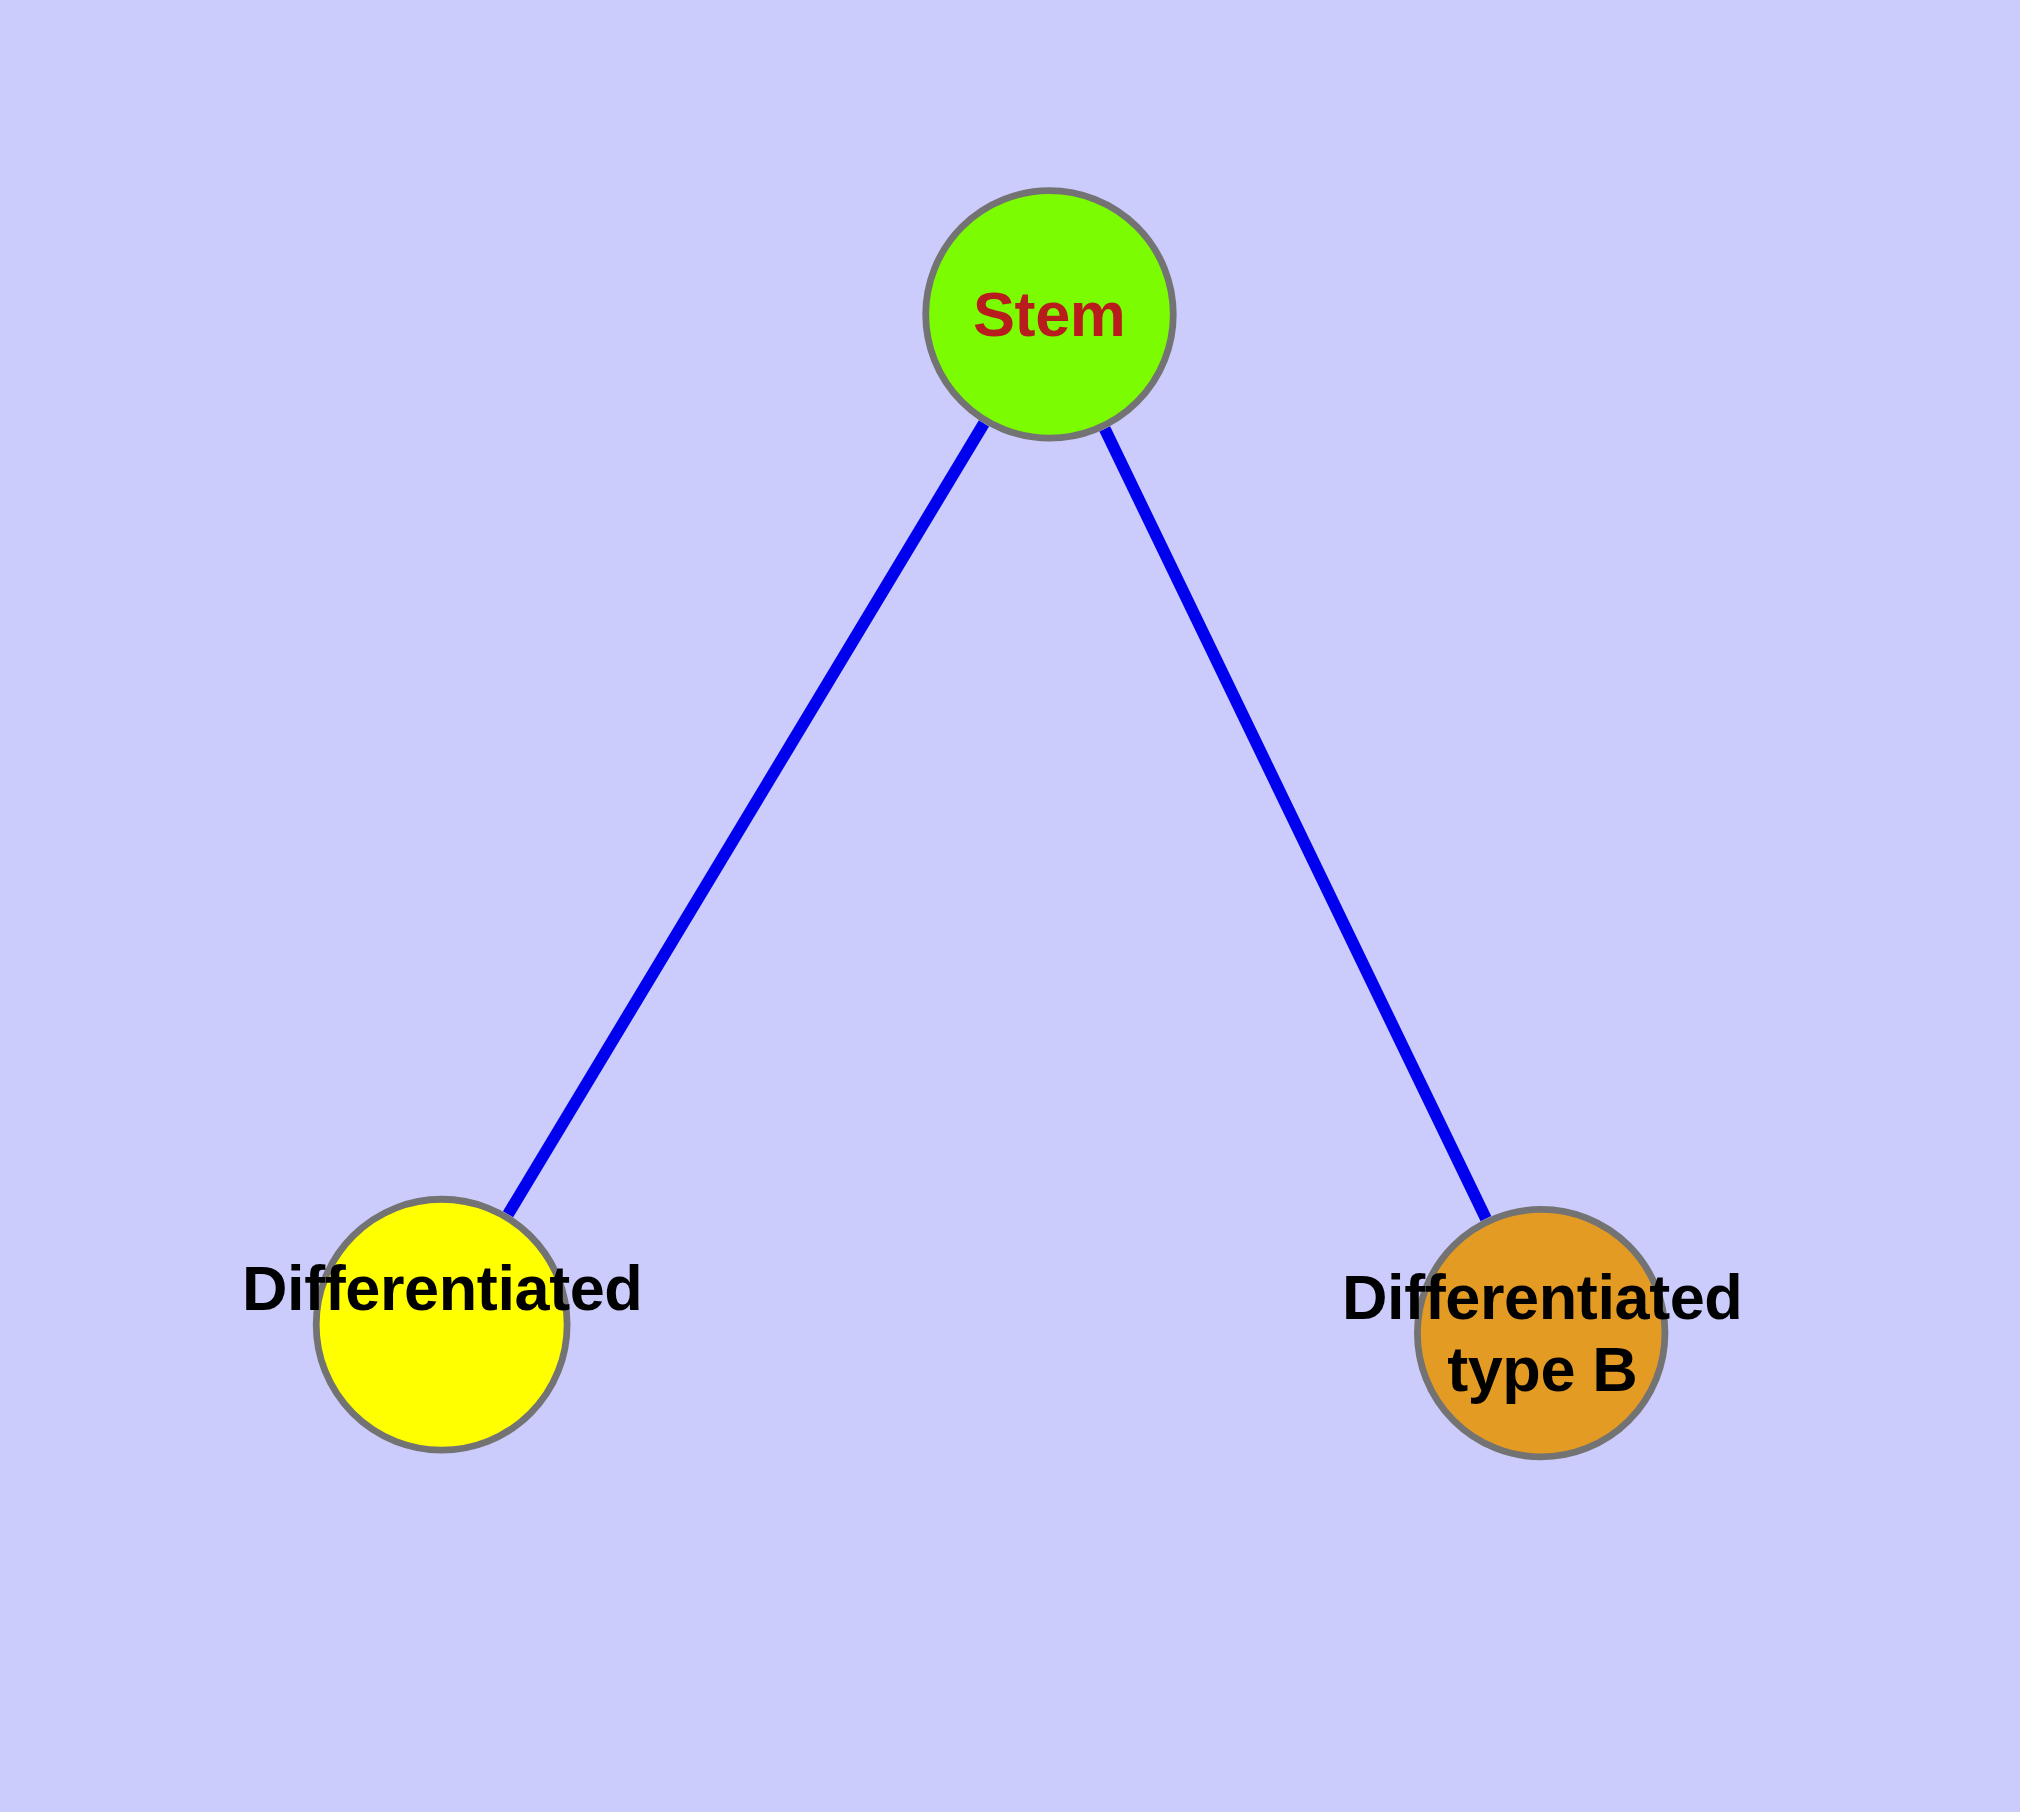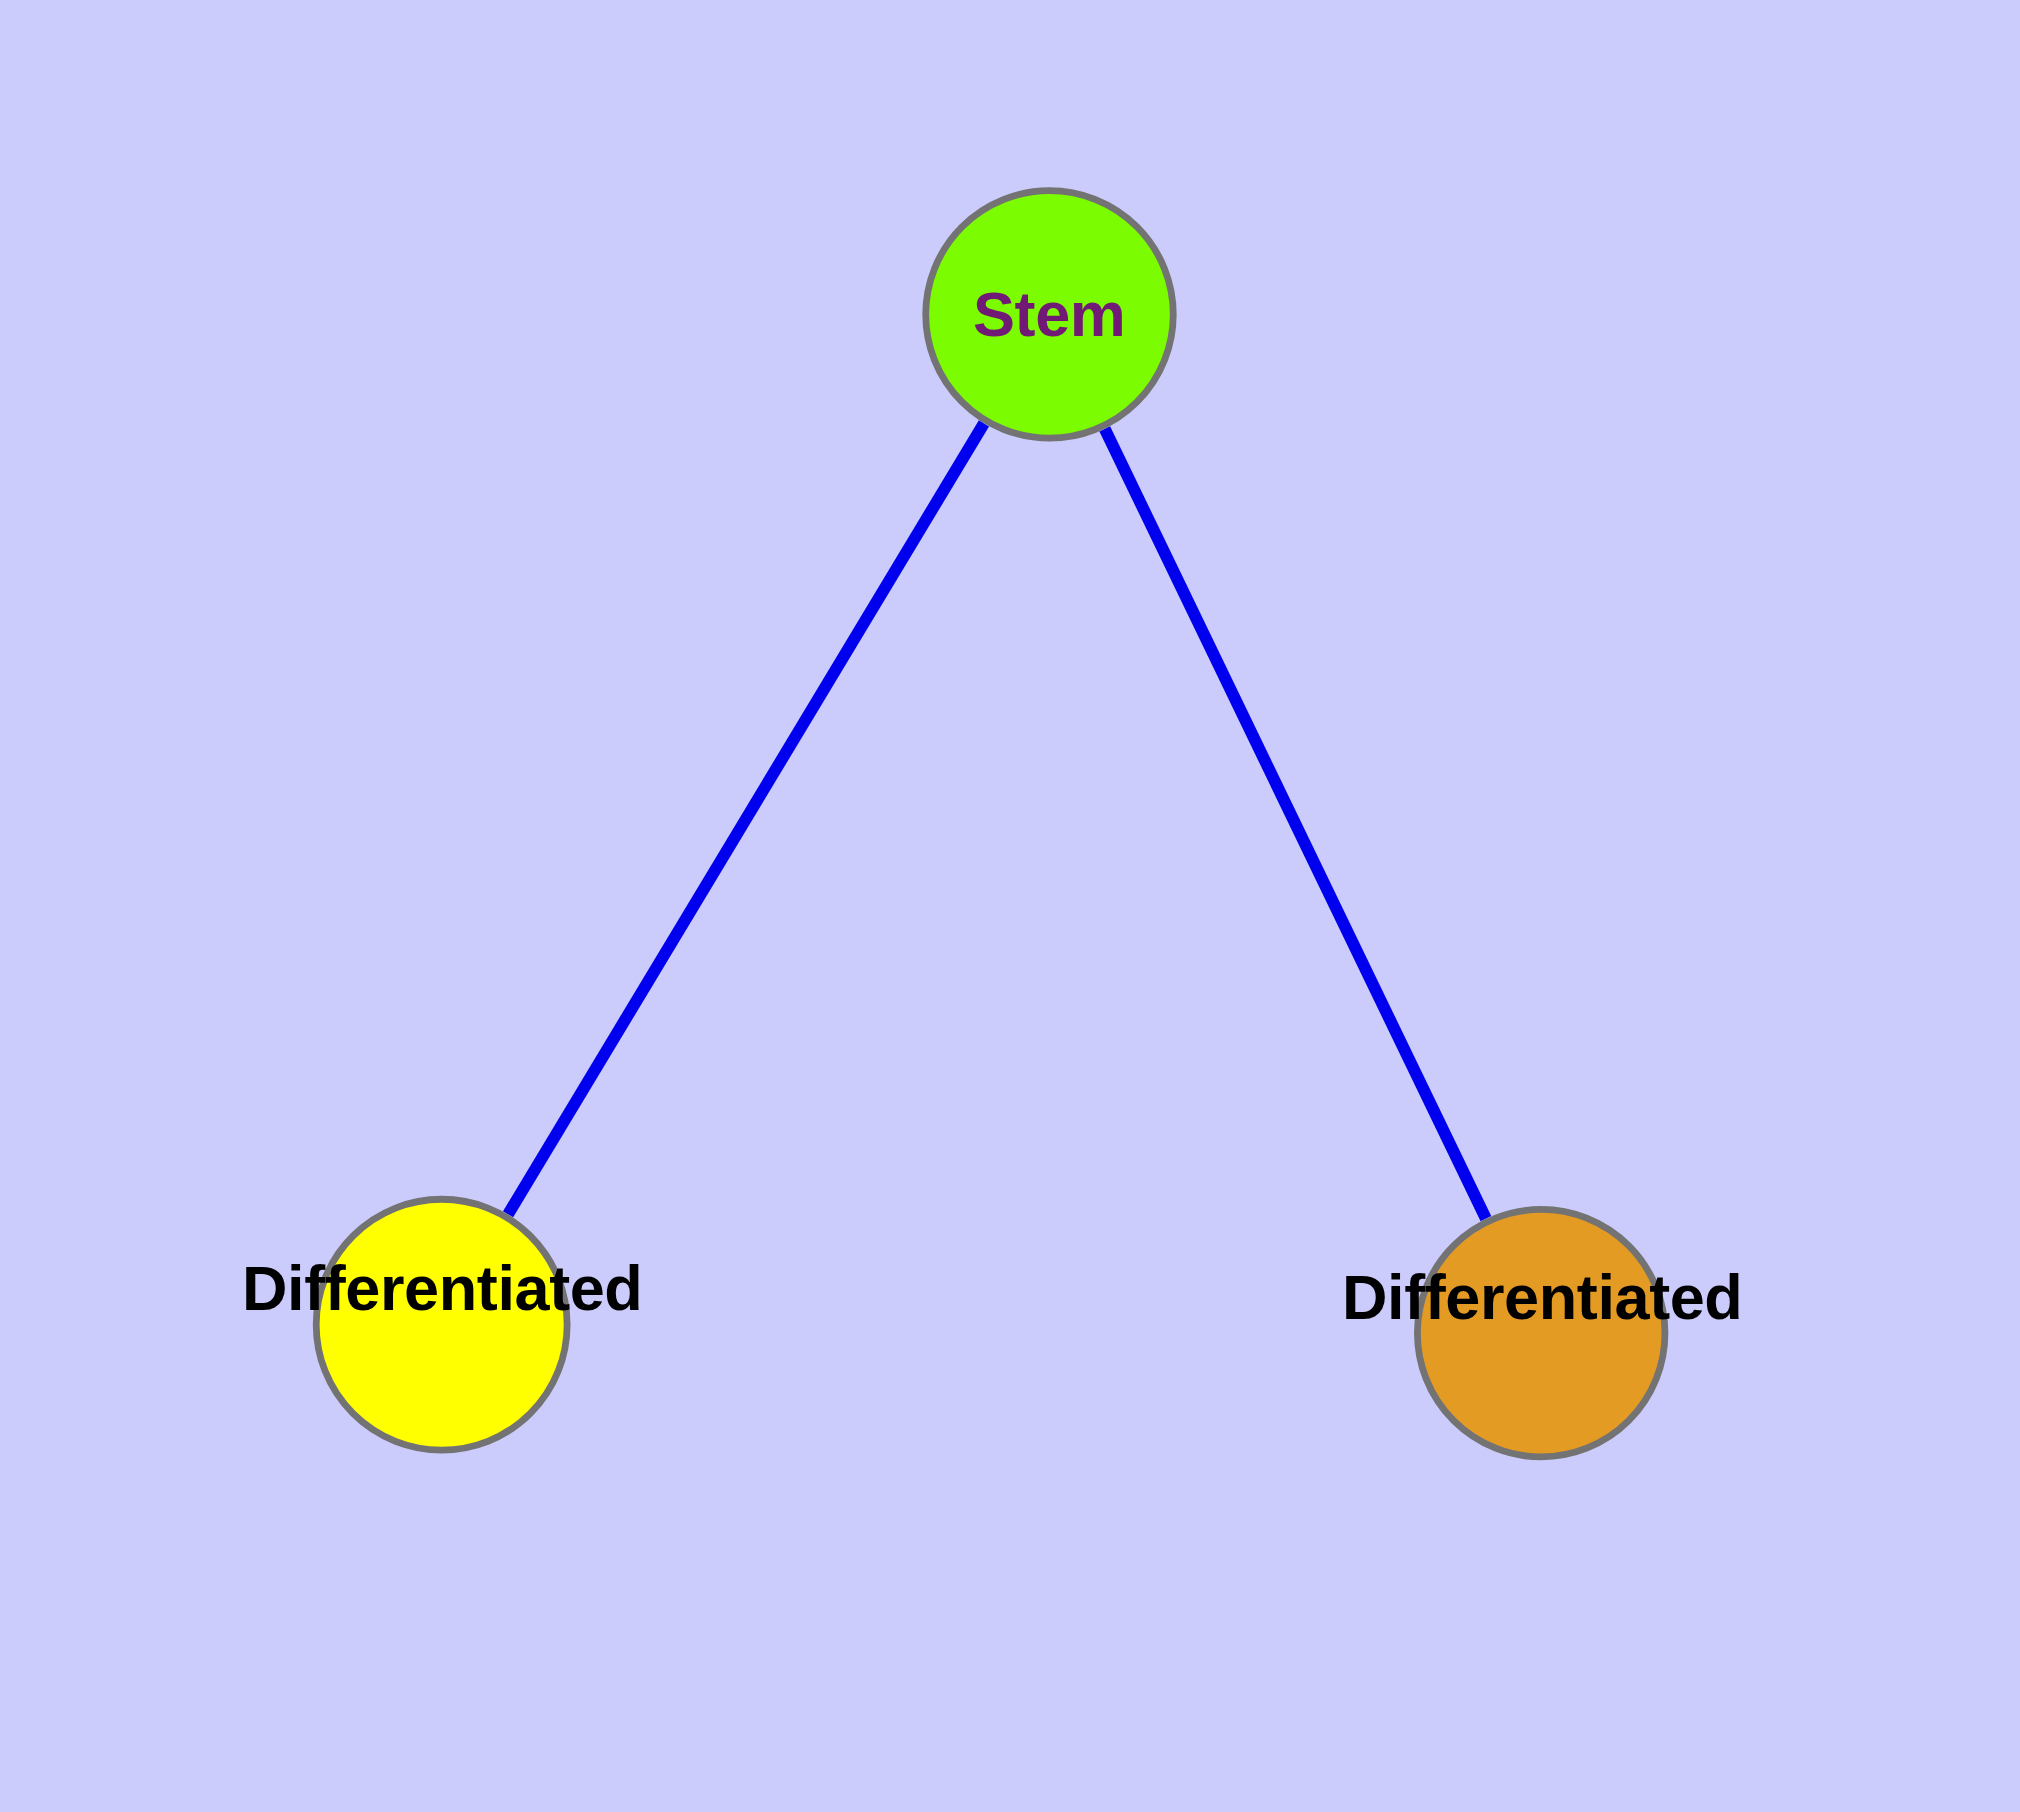"Stem" div.node-label { color: #701a75 -> #b91c1c }
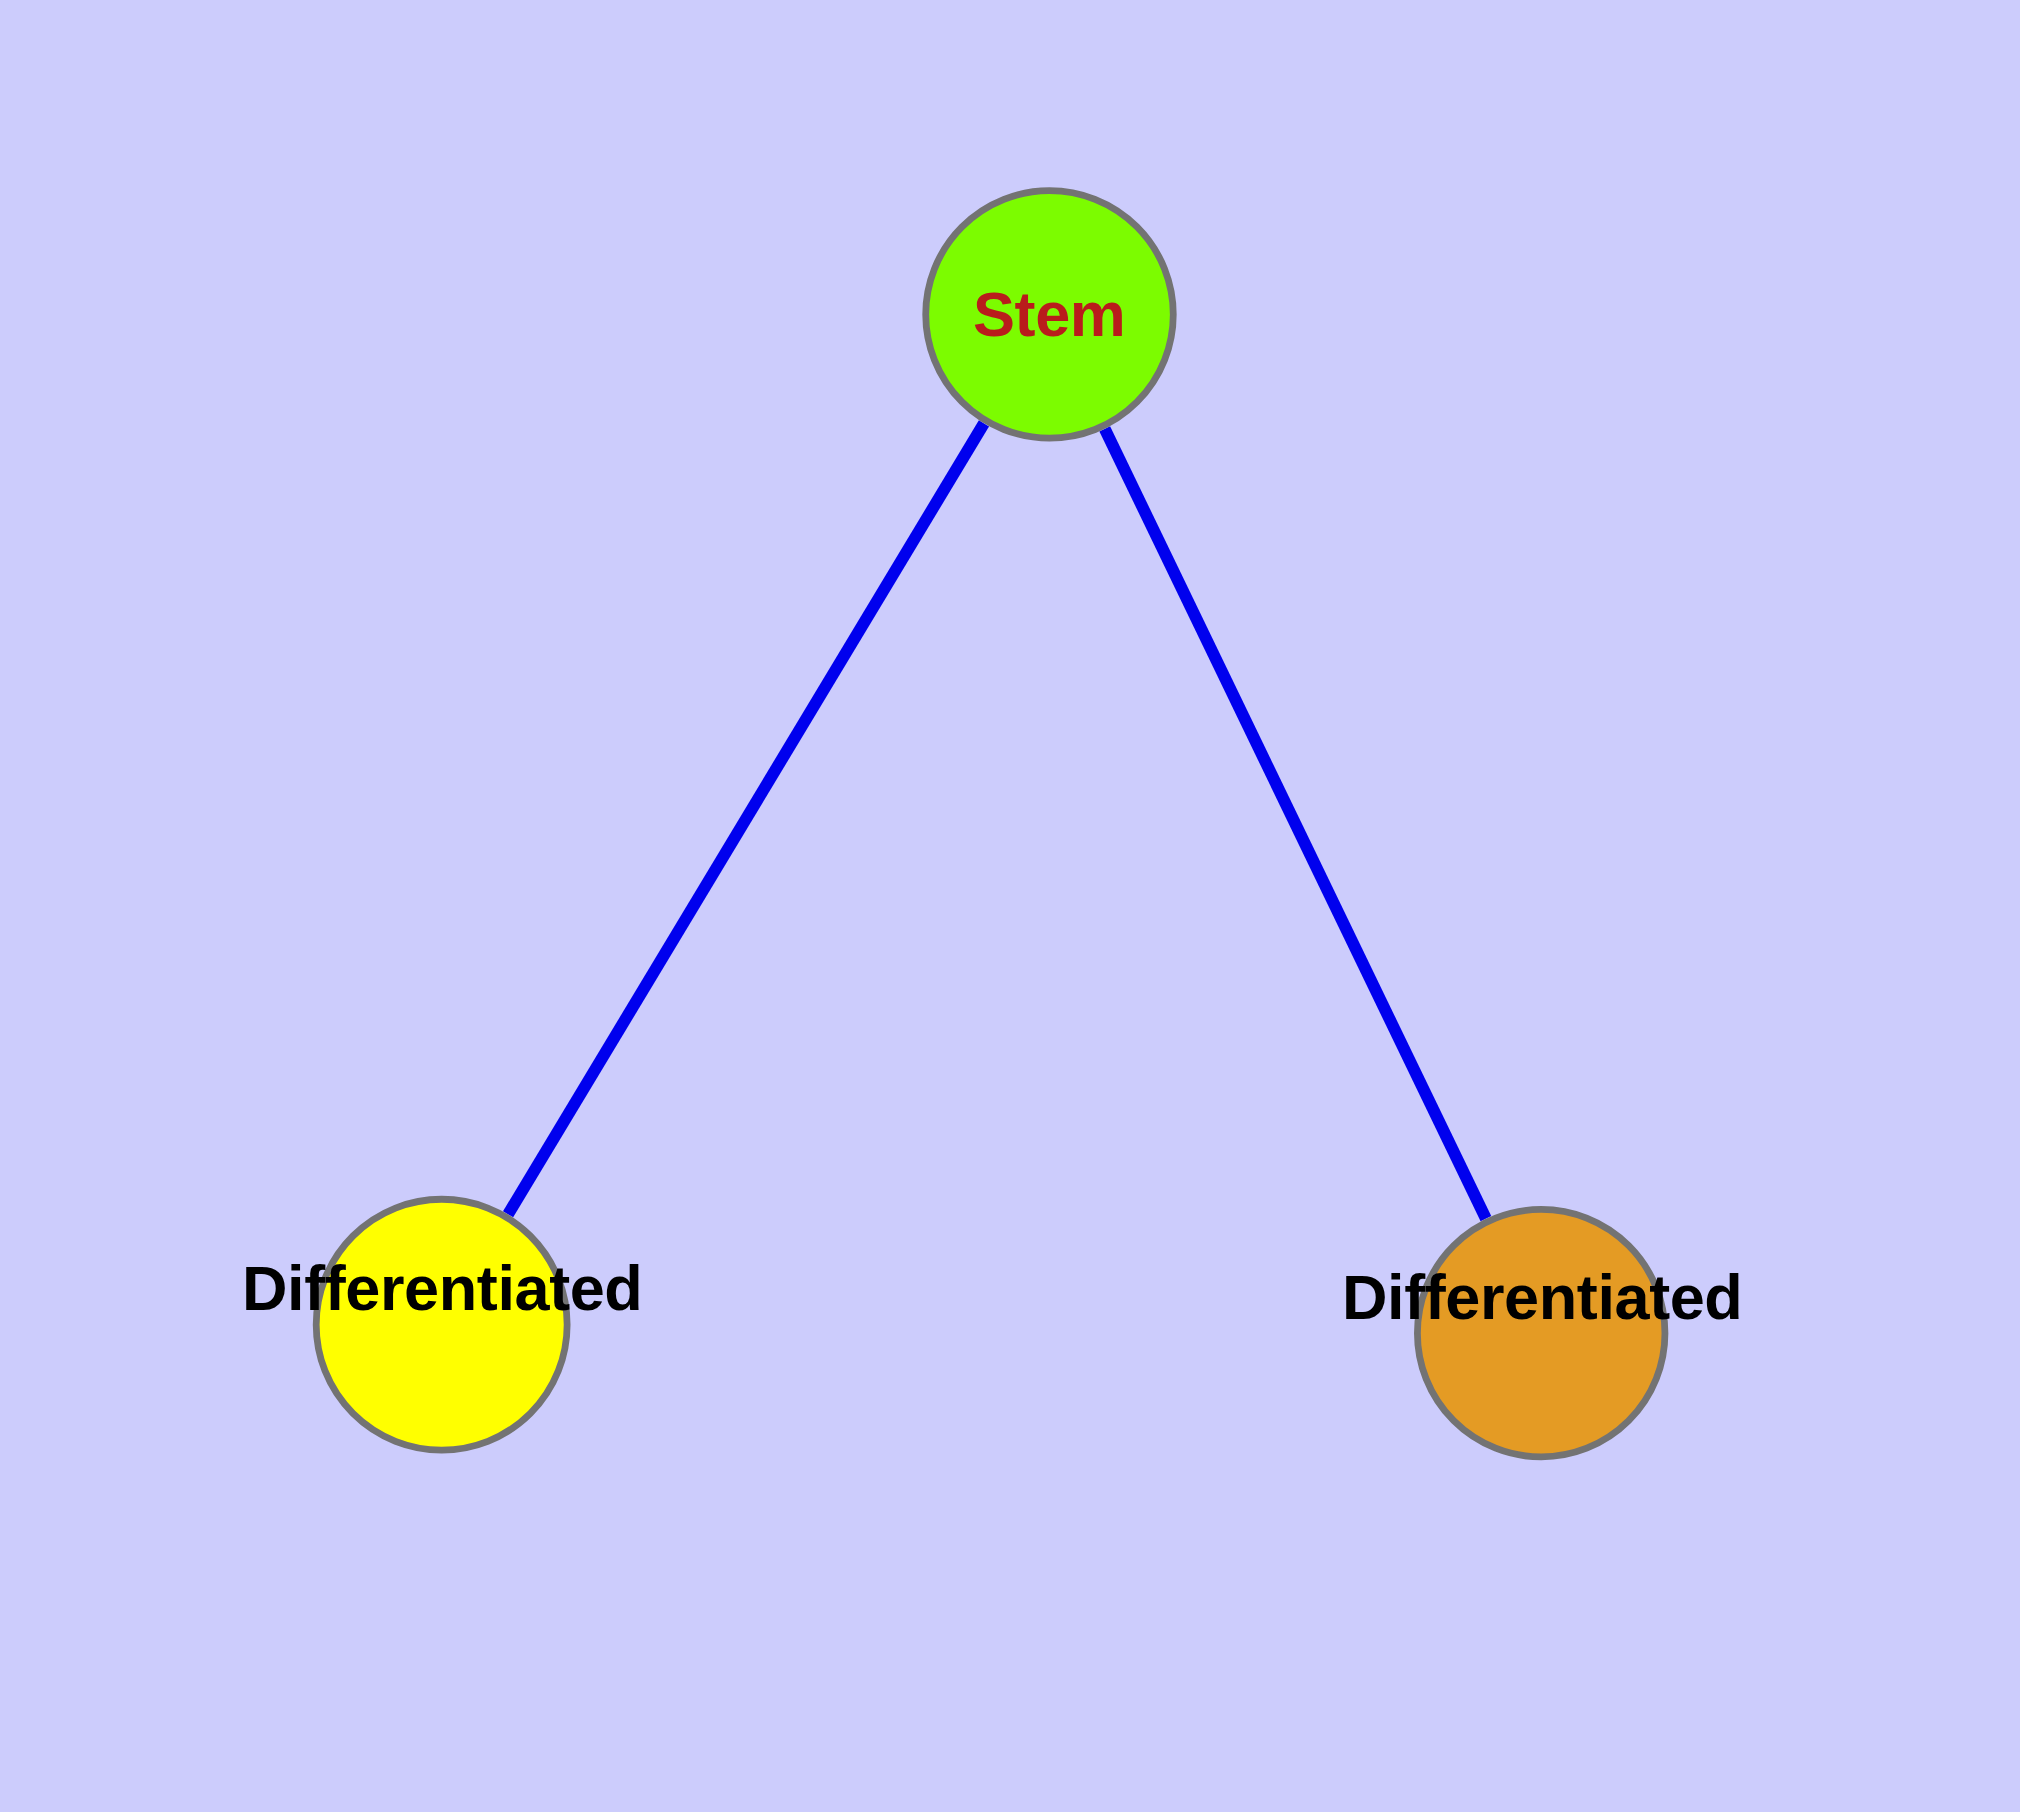"type B" div { html: none -> <div>type B</div> }
